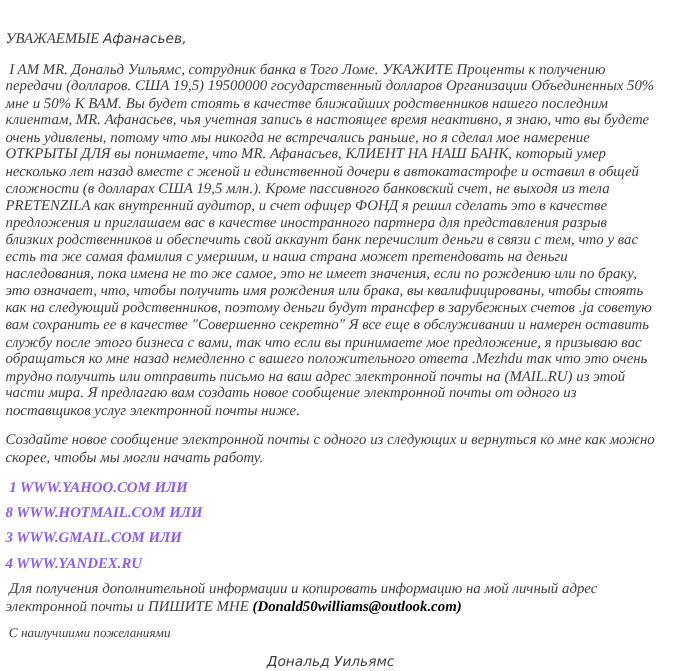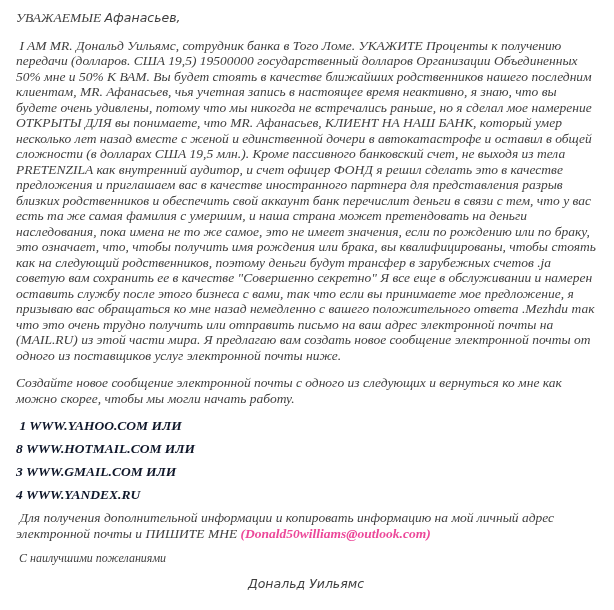"УВАЖАЕМЫЕ Афанасьев," .letter { margin-top: none -> 17px; padding: 10px 18px 0 16px -> 10px 18px 0 5px }
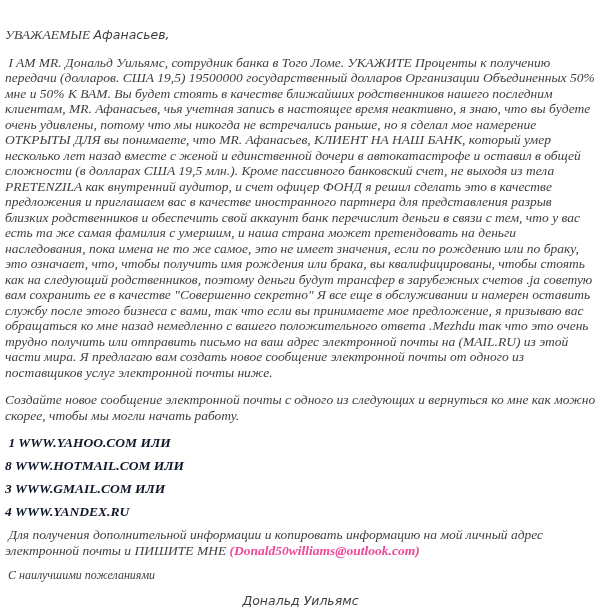"1 WWW.YAHOO.COM ИЛИ" .option { color: #0f172a -> #8b5cf6 }
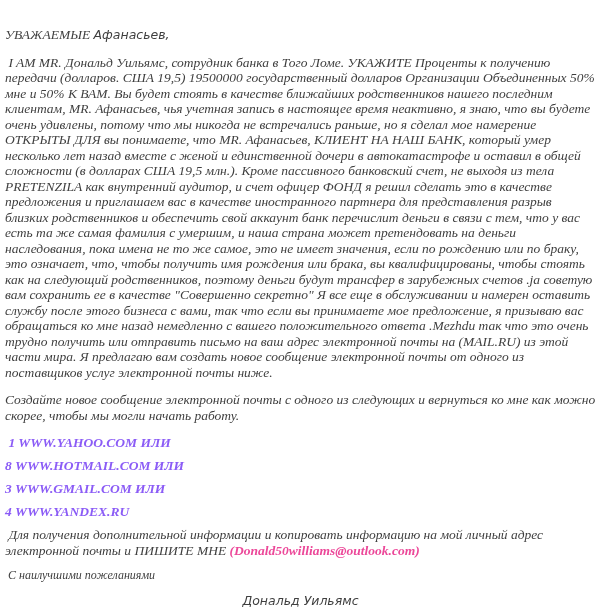"(Donald50williams@outlook.com)" .red-email { color: #ec4899 -> #000000 }
